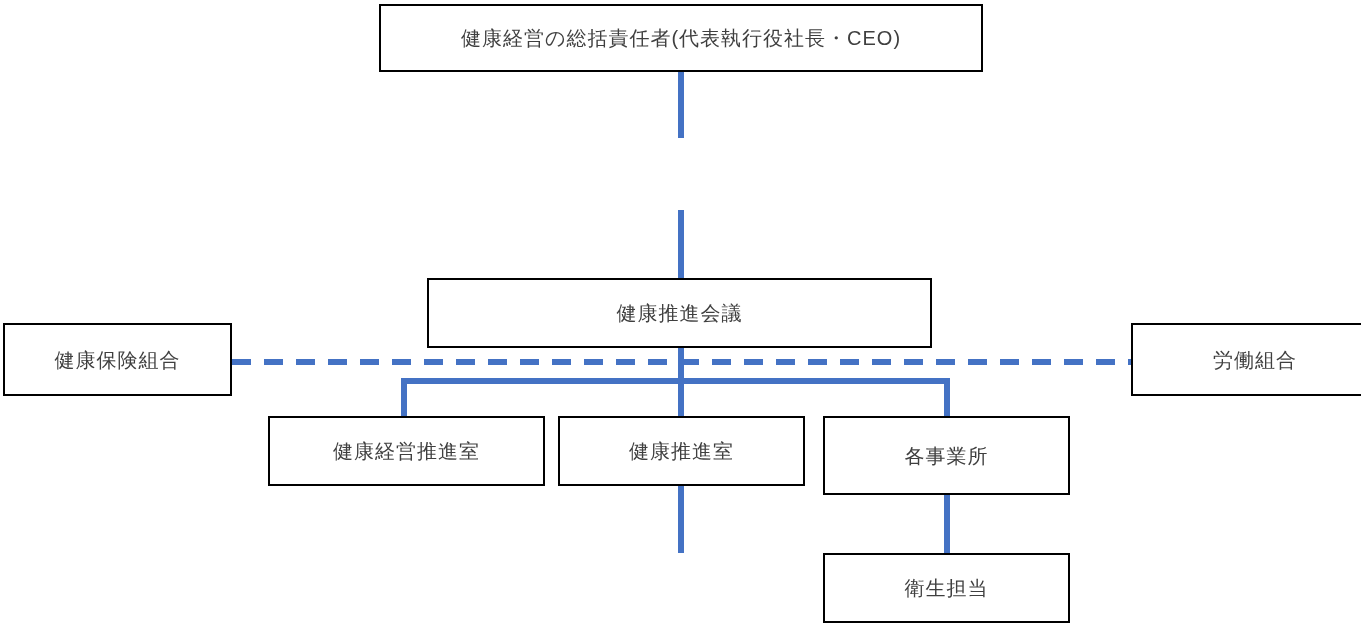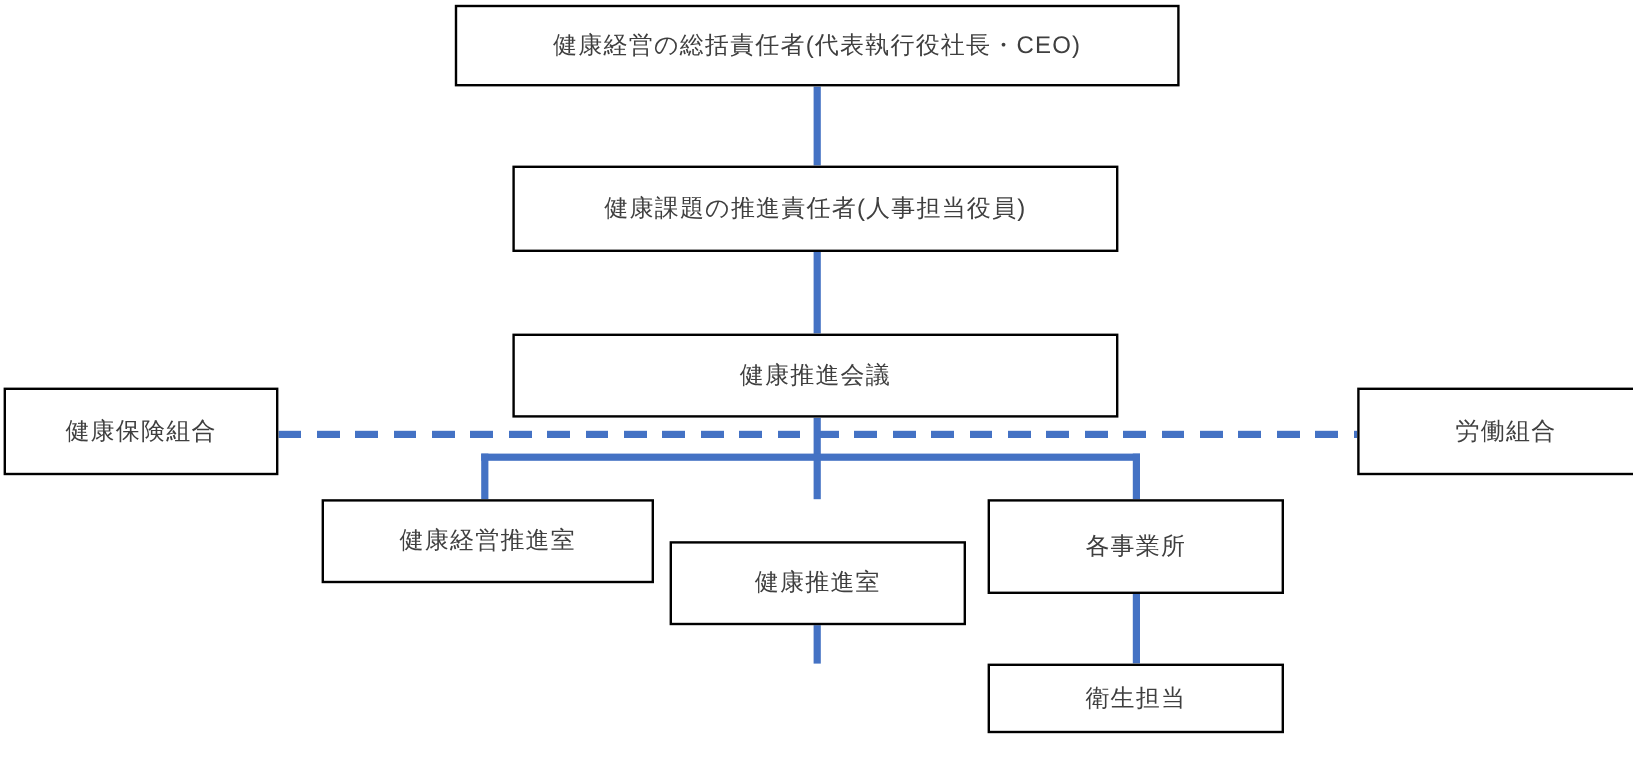"健康課題の推進責任者(人事担当役員)" div.node { html: <div> <span>健康課題の推進責任者(人事担当役員)</span> </div> -> none }
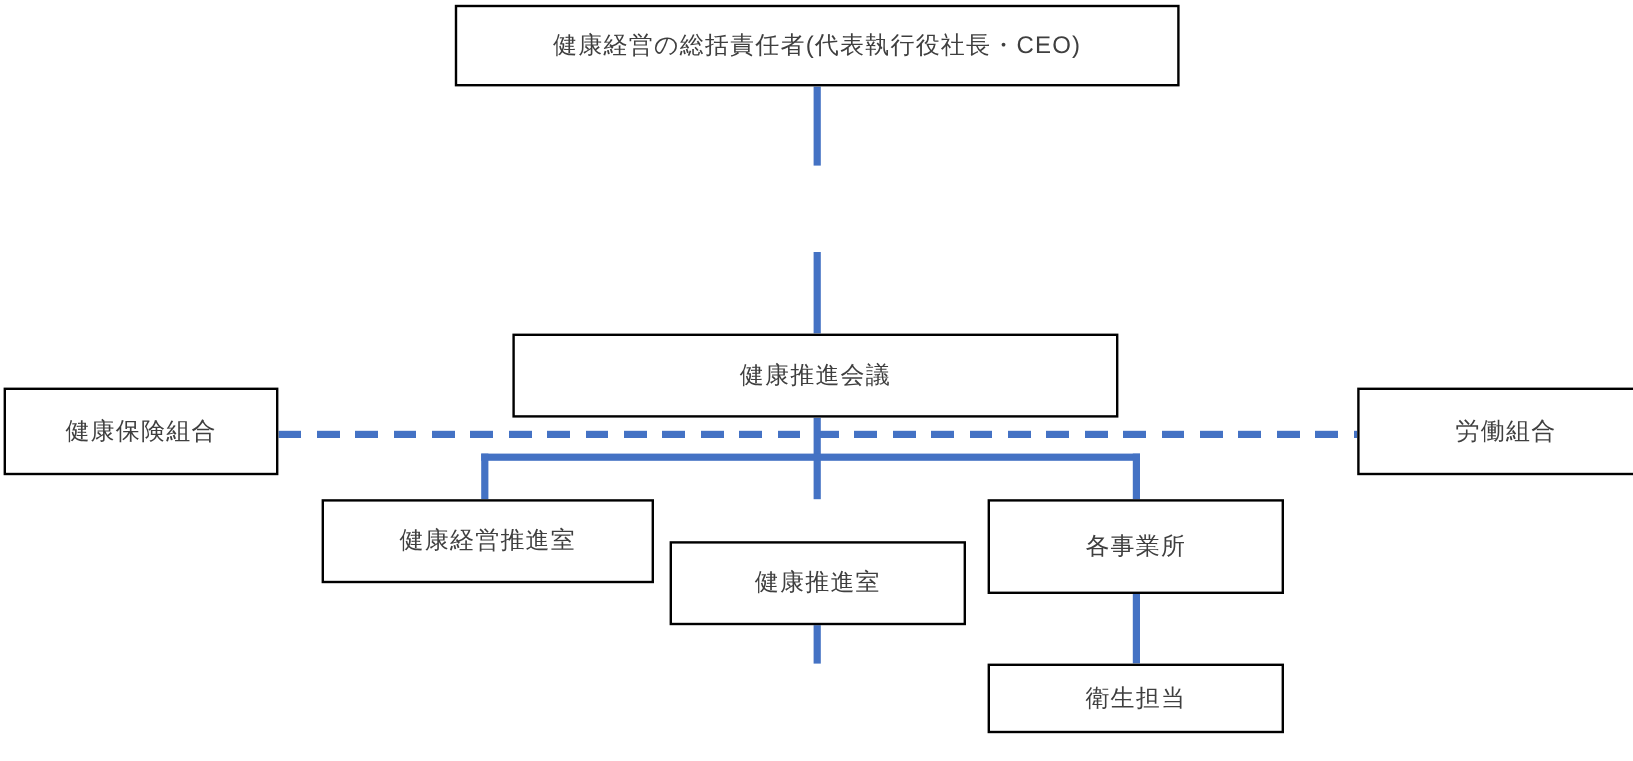"健康推進室" .n-promo { margin-top: 35px -> none }
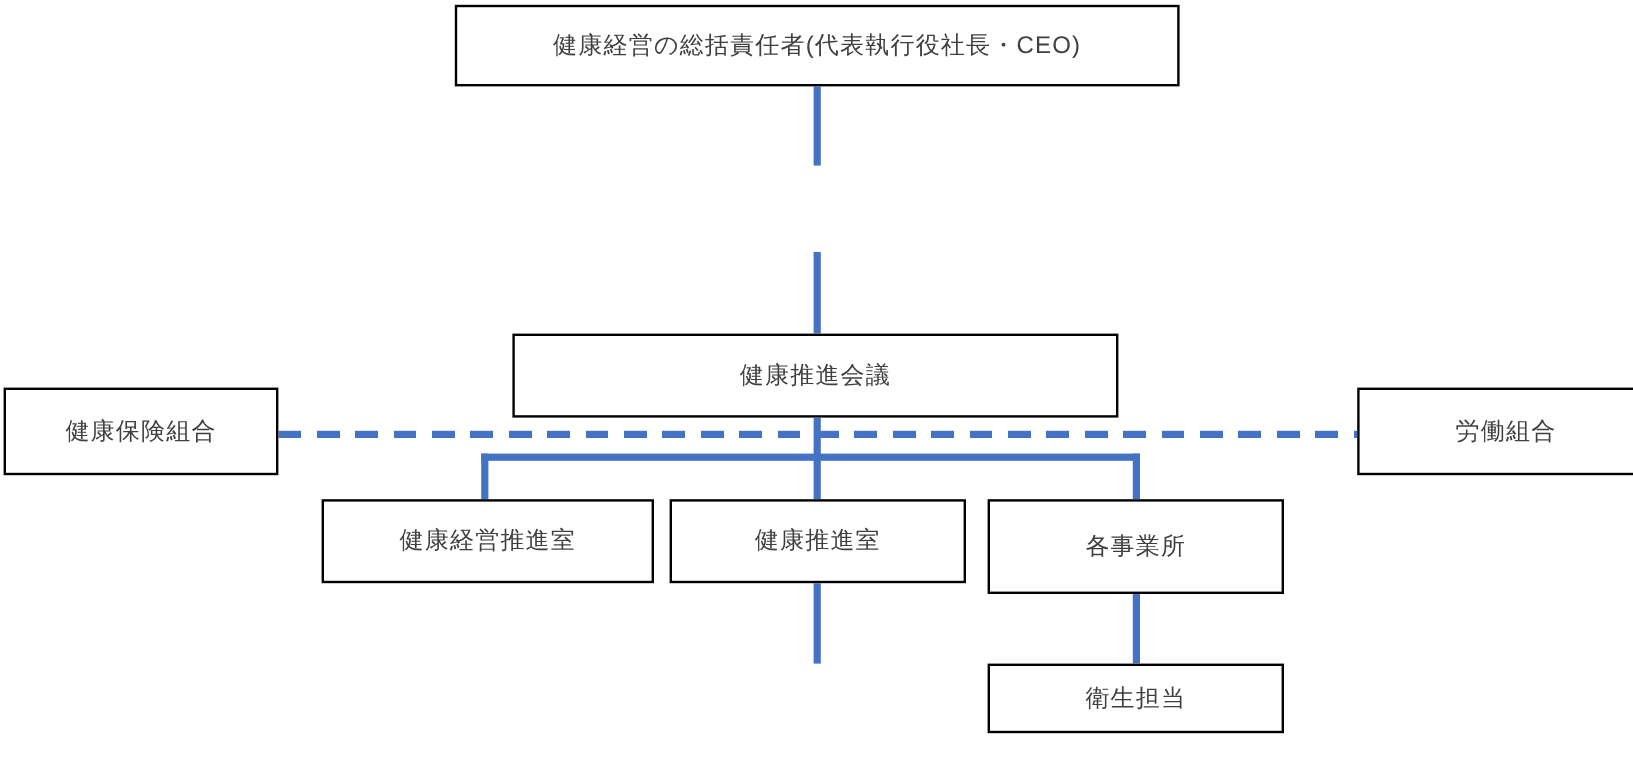"衛生担当" .n-hyg { height: 58px -> 70px }
